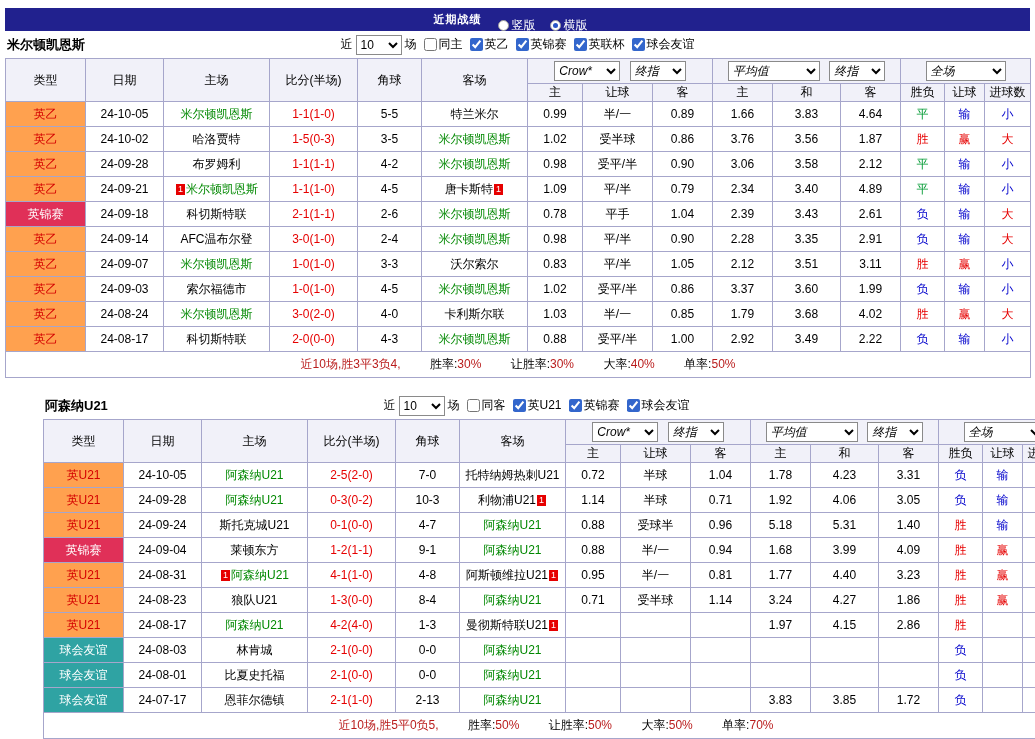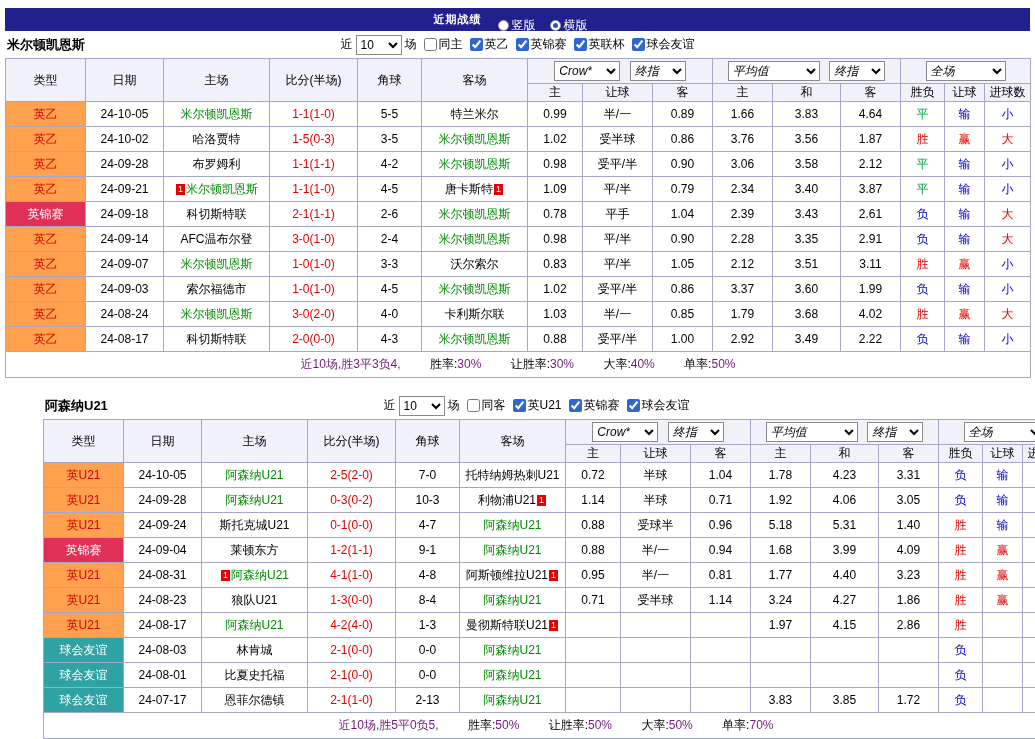"3.87" td.odds { text: 3.87 -> 4.89 }
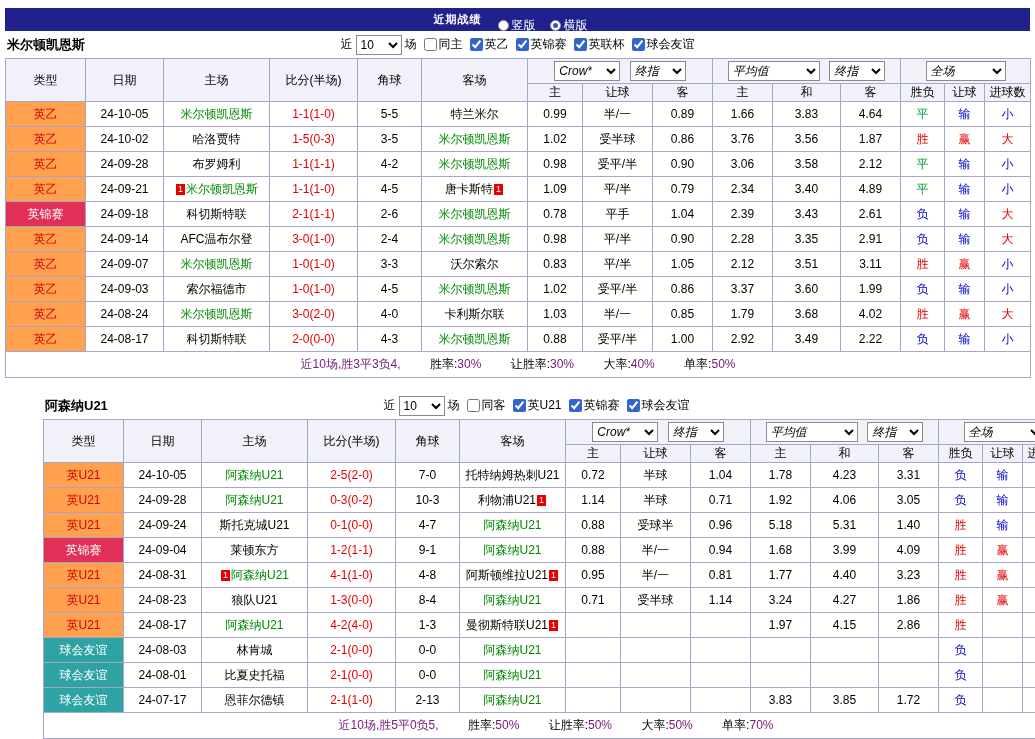"近10场,胜3平3负4," .sum-red { color: #701a75 -> #b91c1c }
